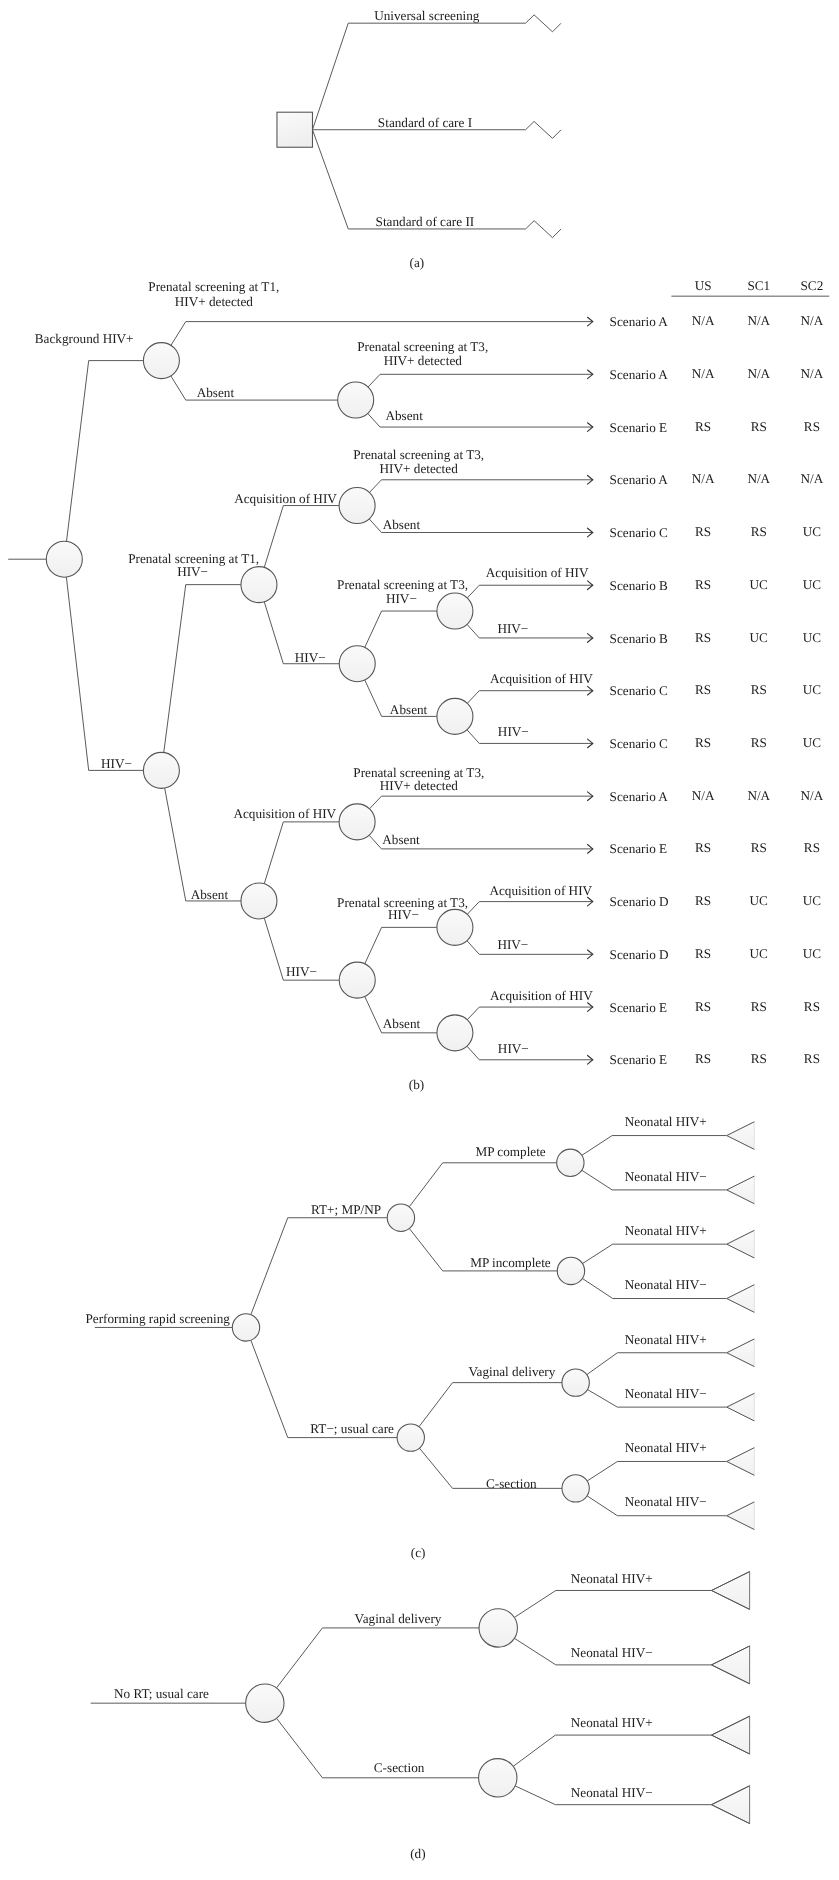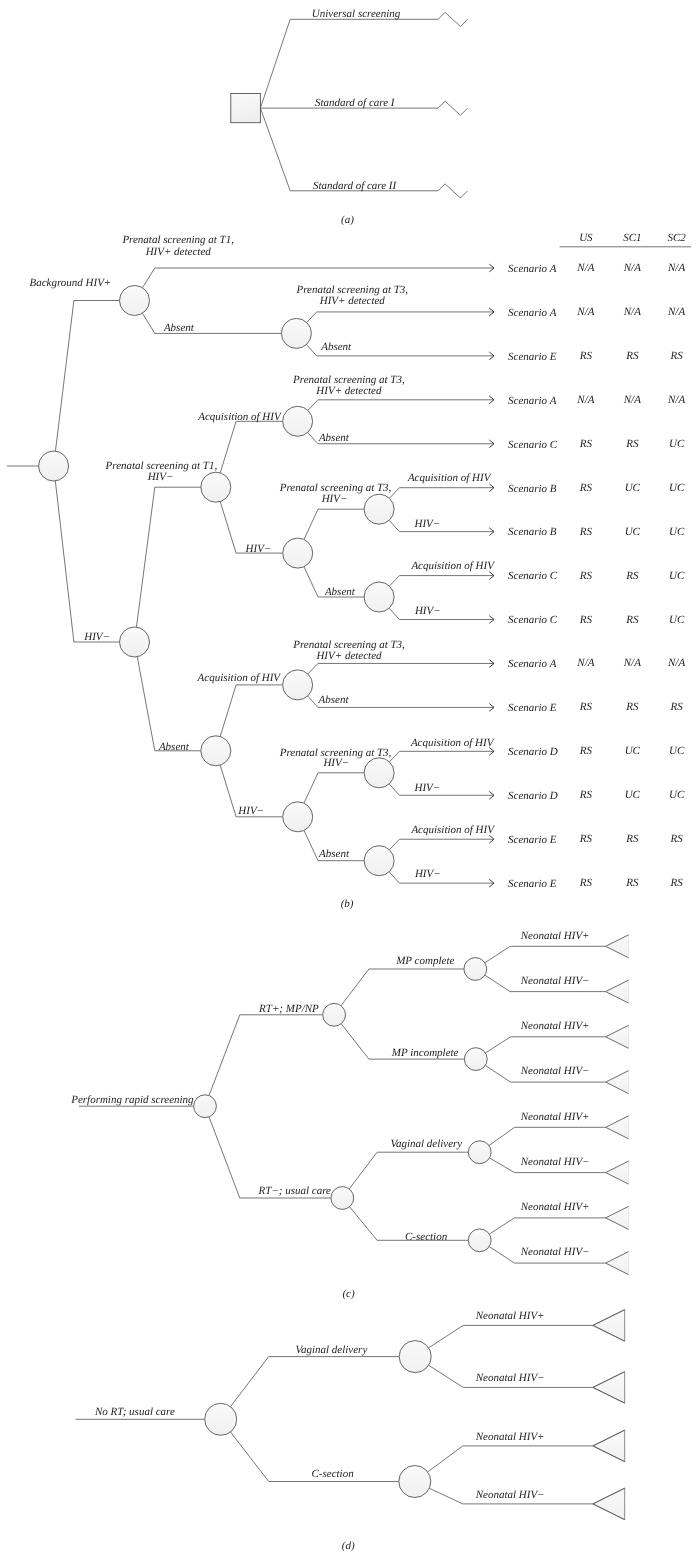"Universal screening" #figure { font-style: italic -> none }
